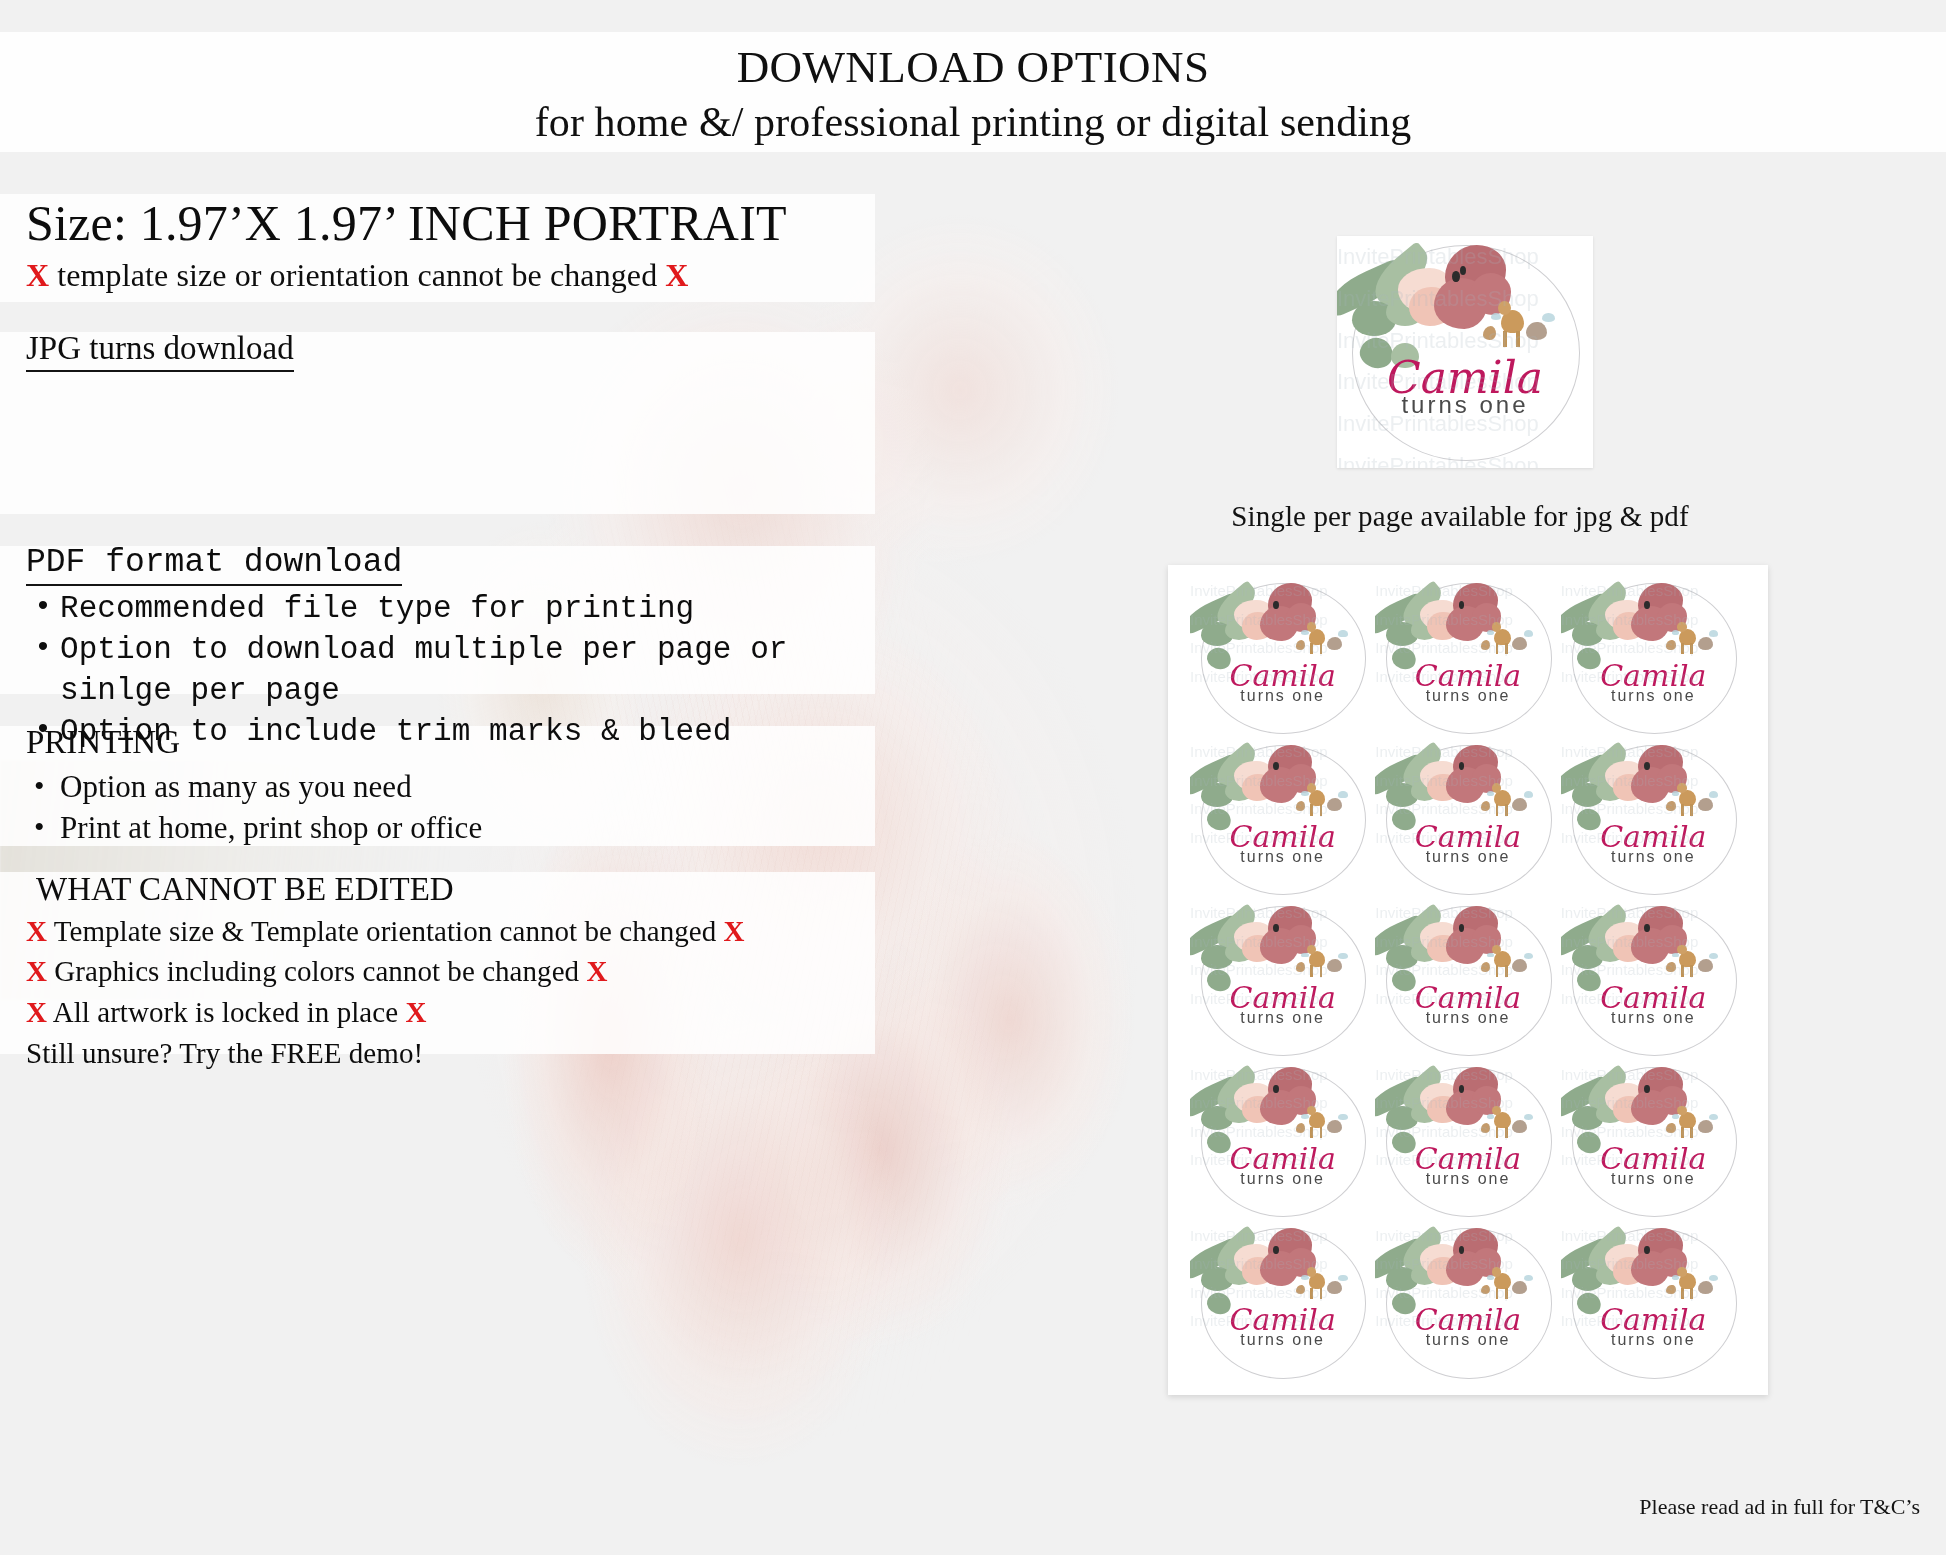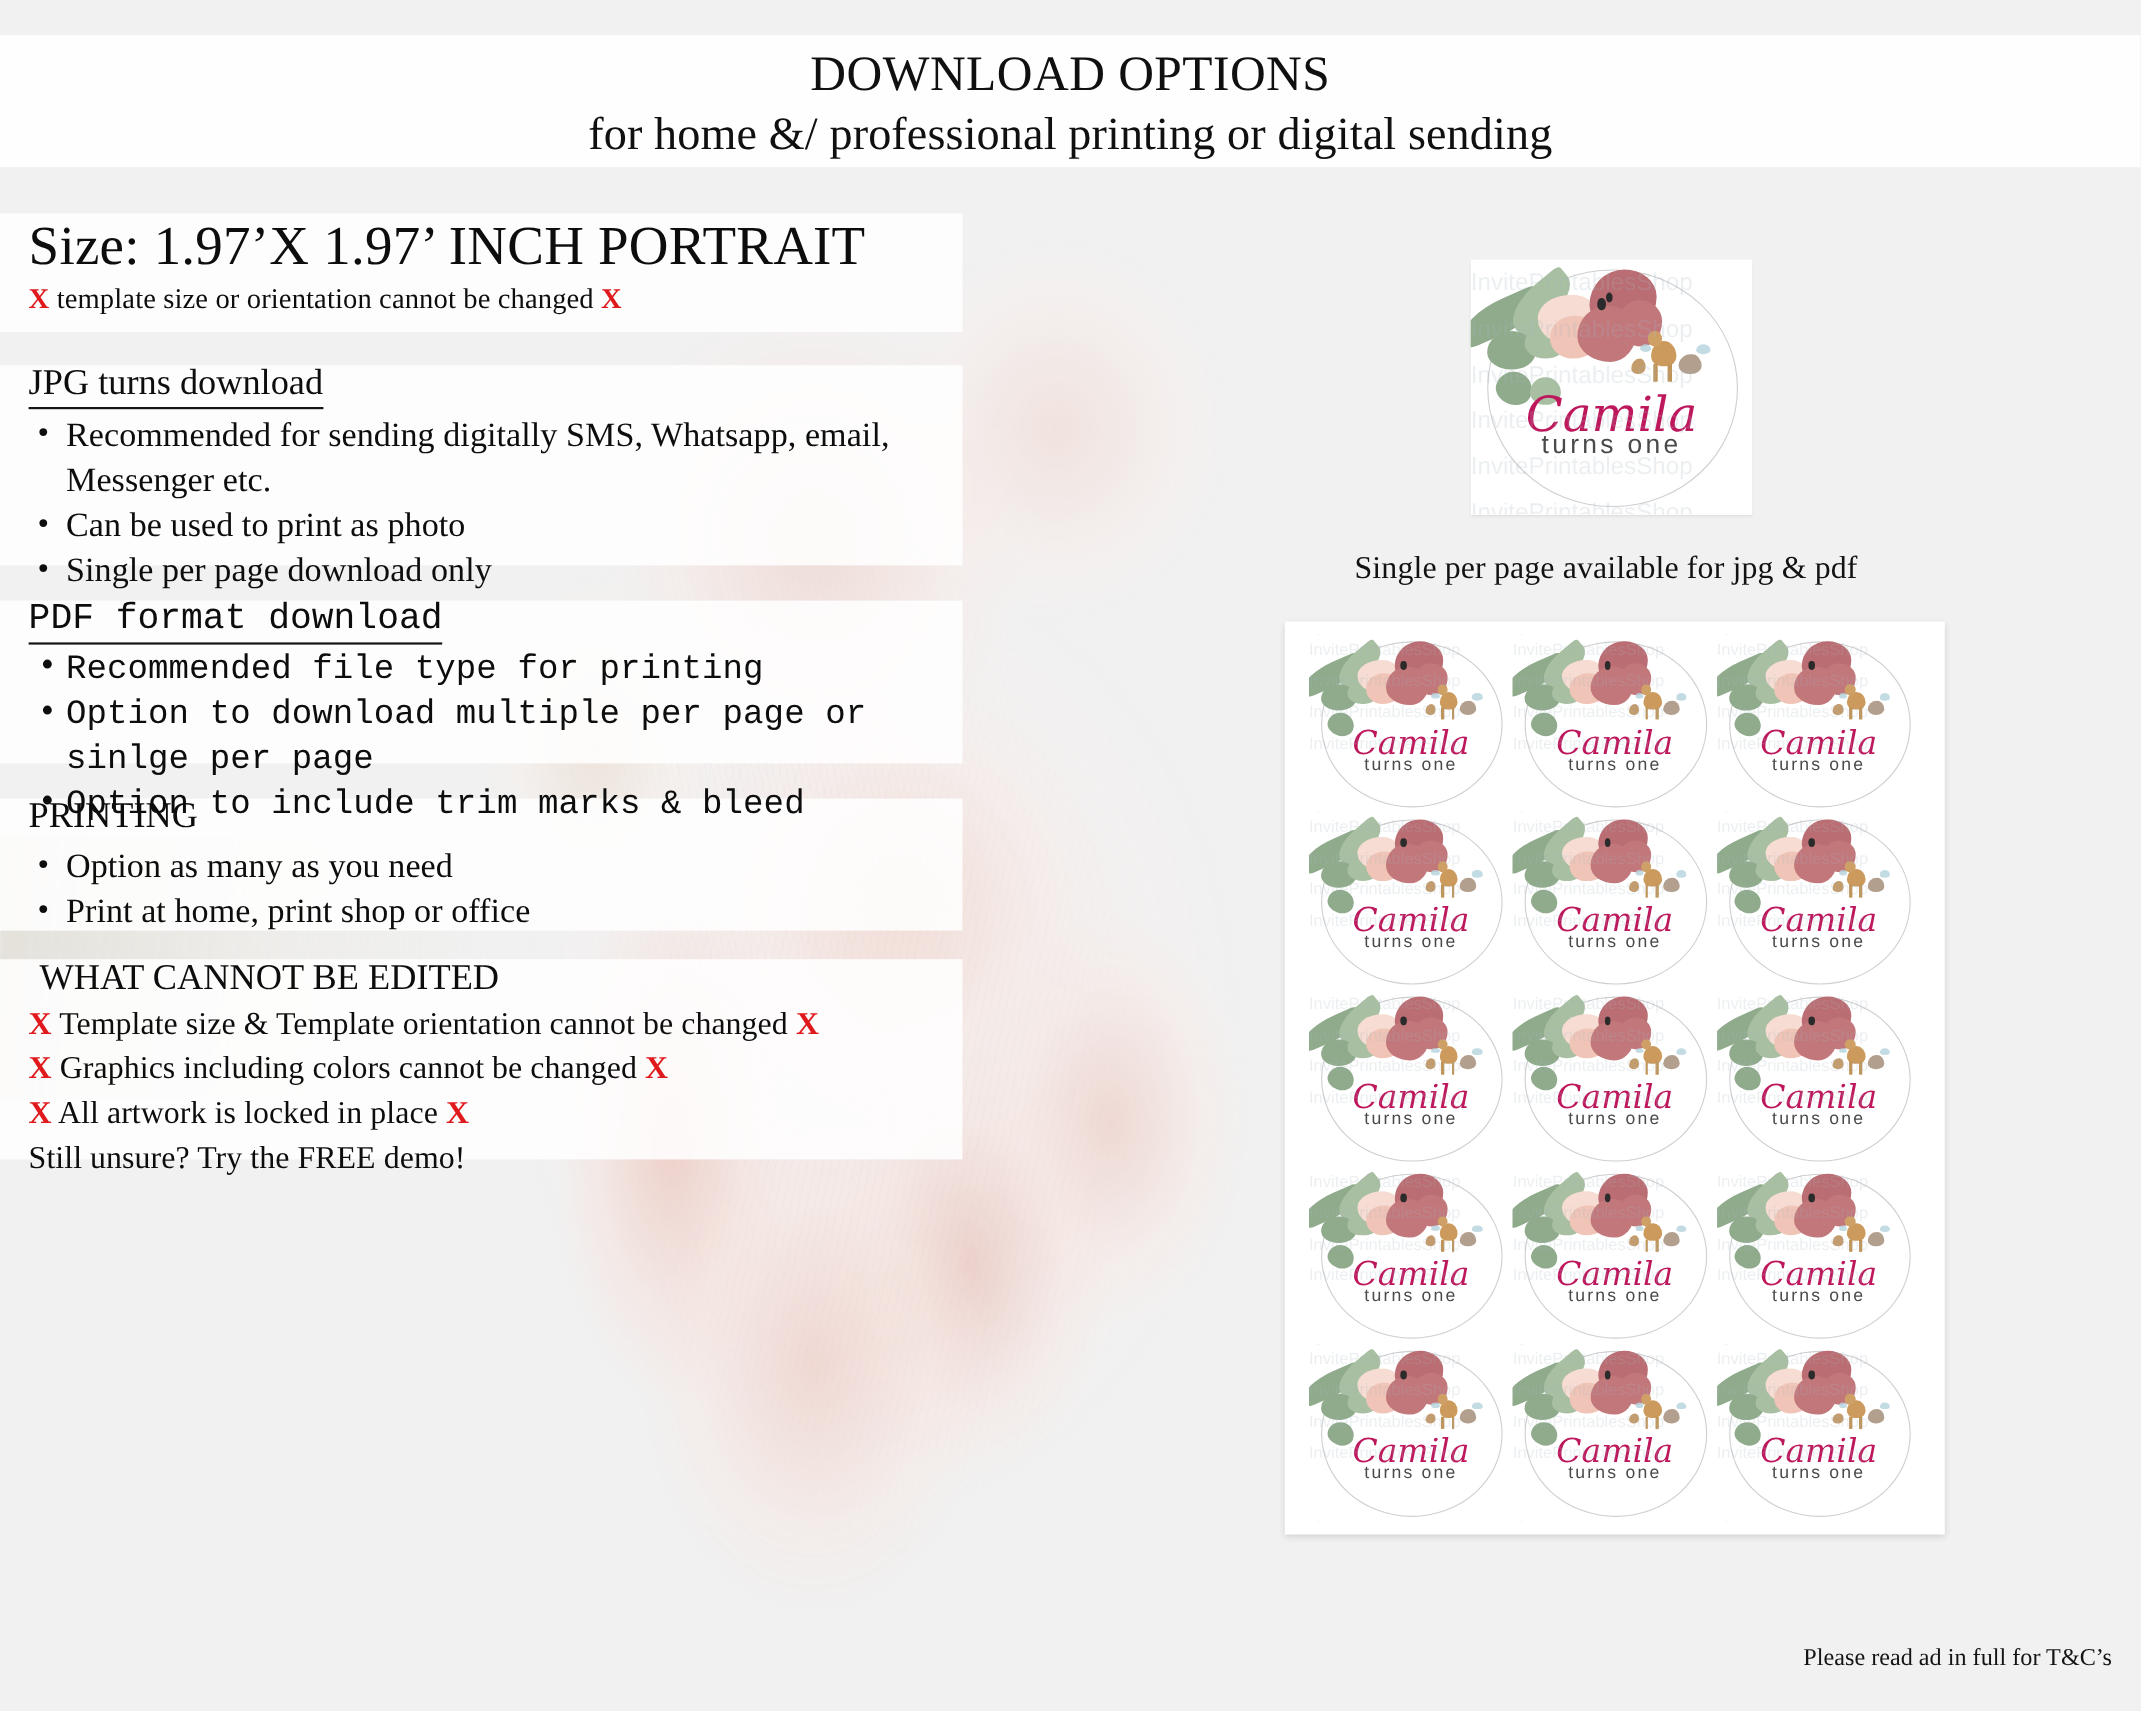"X template size or orientation" .size-note { font-size: 26px -> 32px }
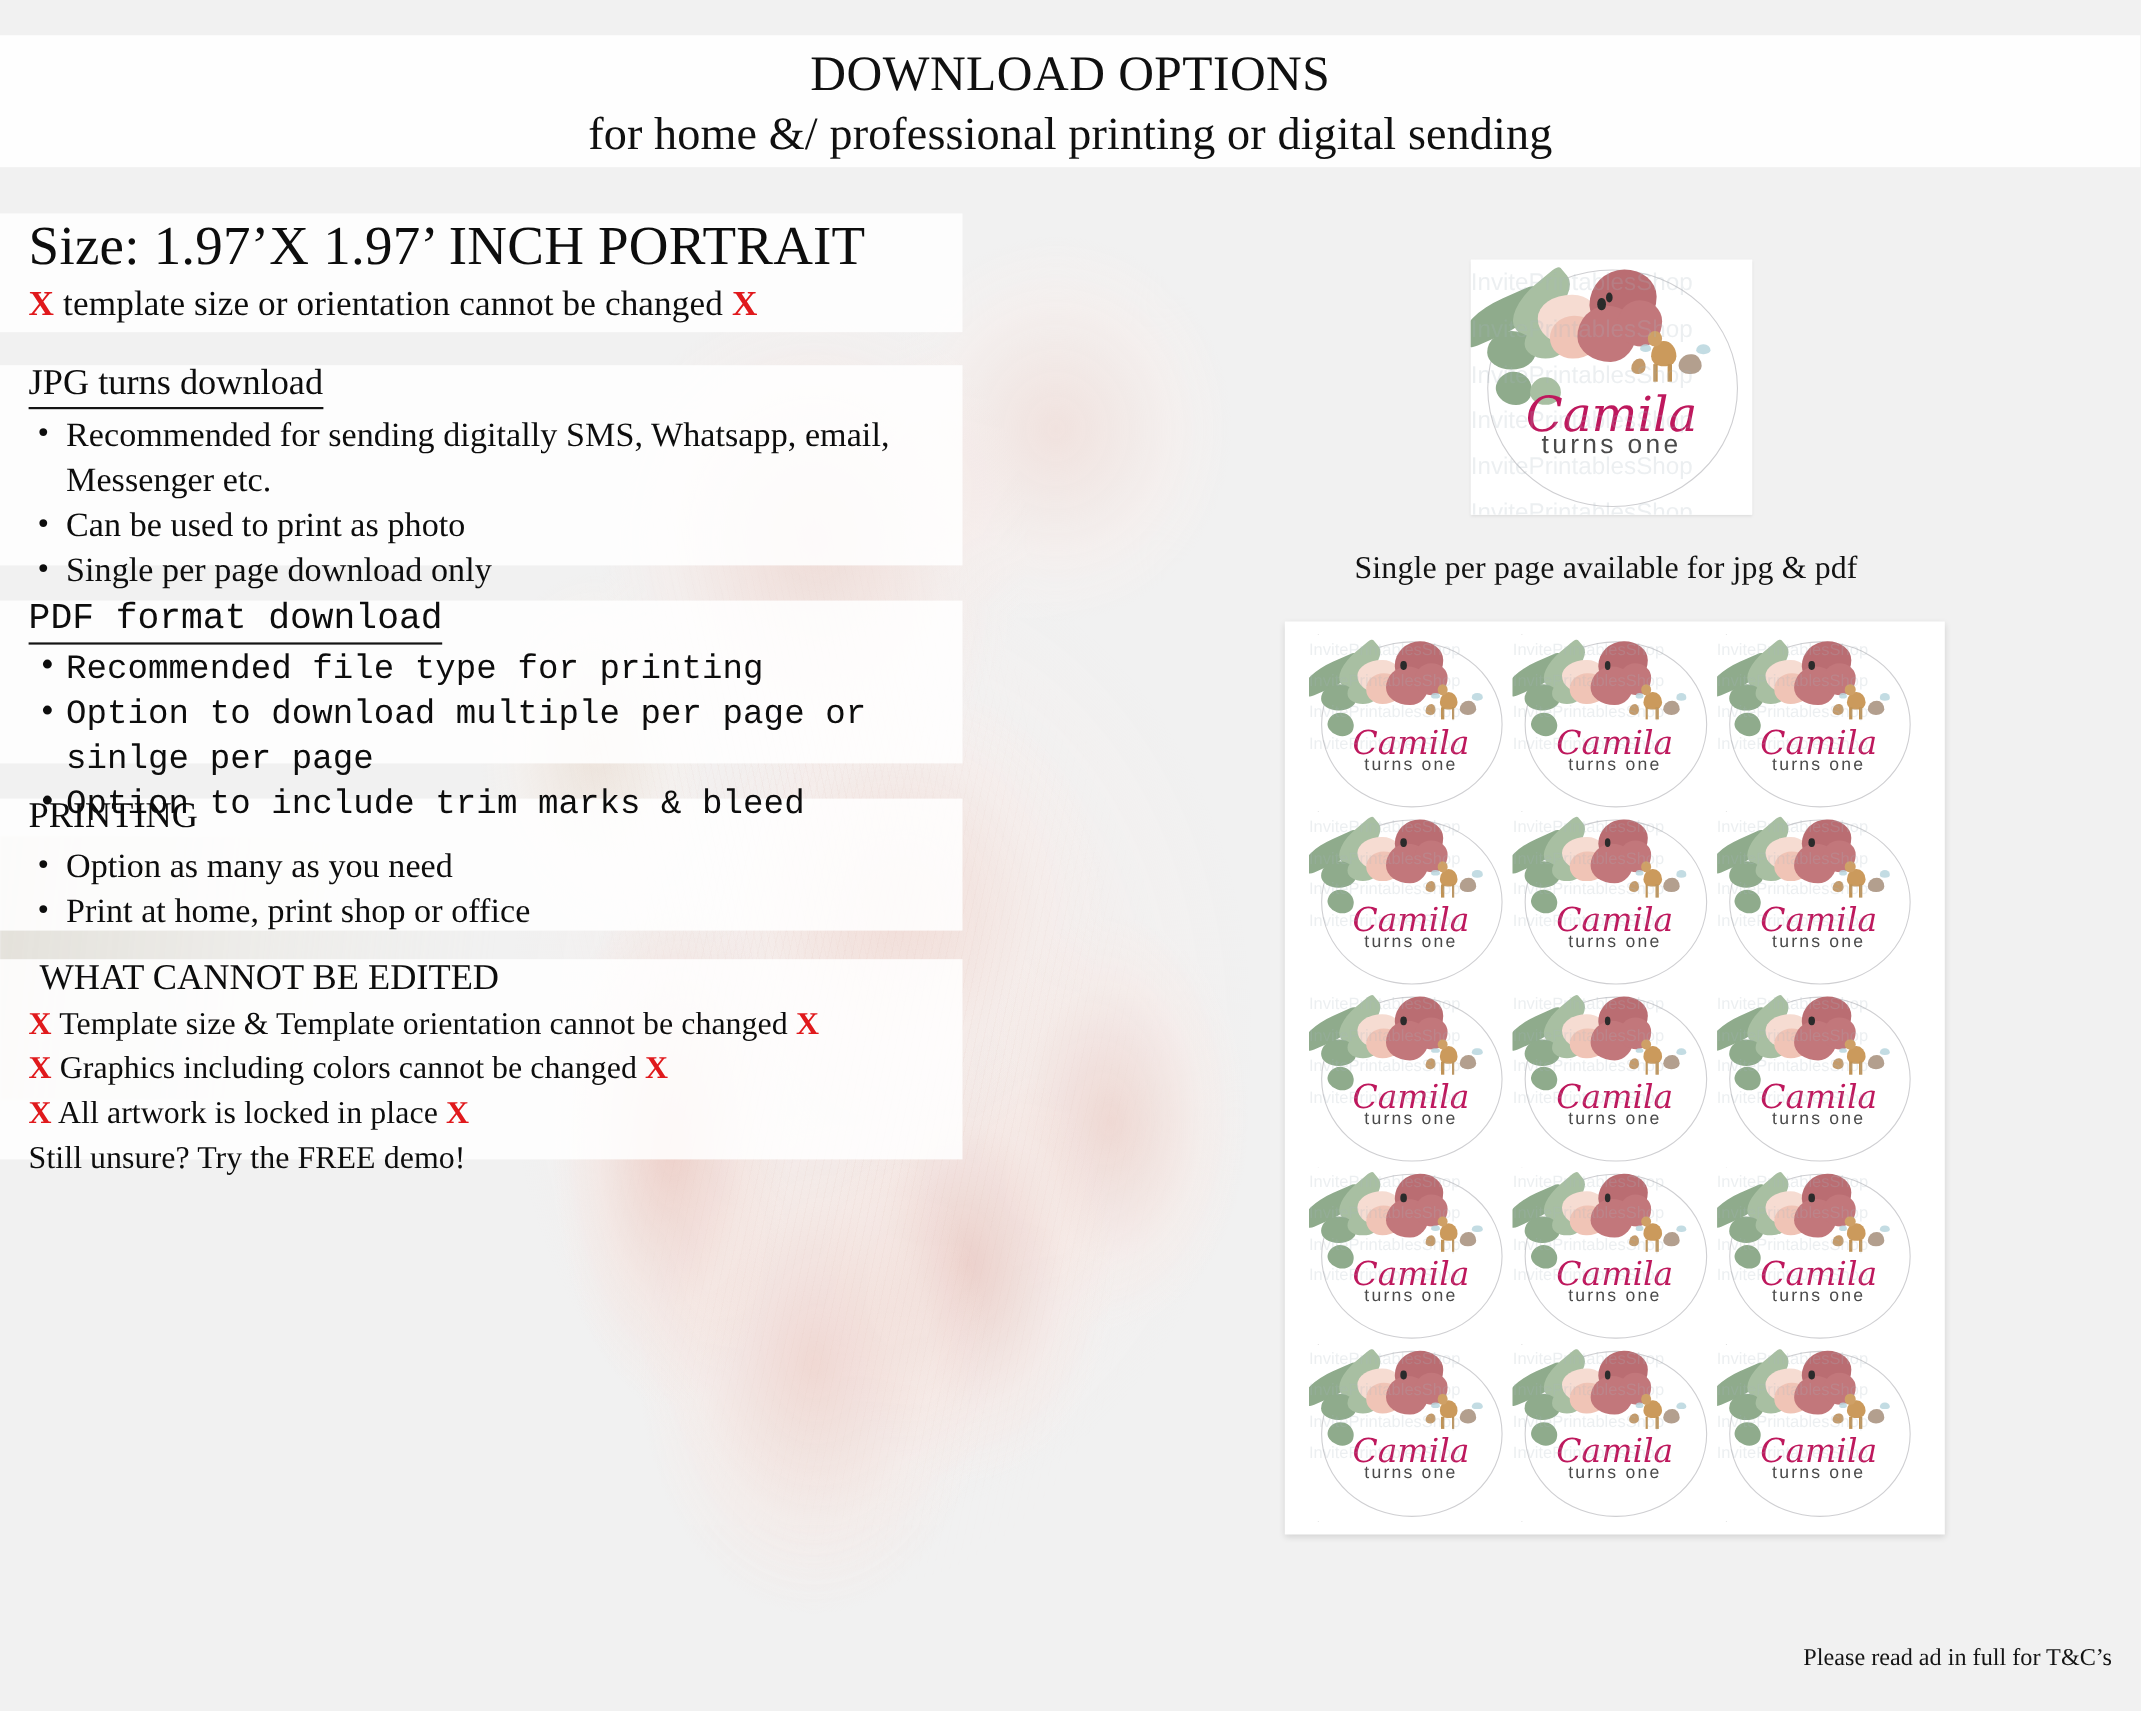"Recommended for sending digitally SMS," ul.bullets { html: <ul> <li>Recommended for sending digitally SMS, Whatsapp, email, Messenger etc.</li> <li>Can be used to print as photo</li> <li>Single per page download only</li> </ul> -> none }
